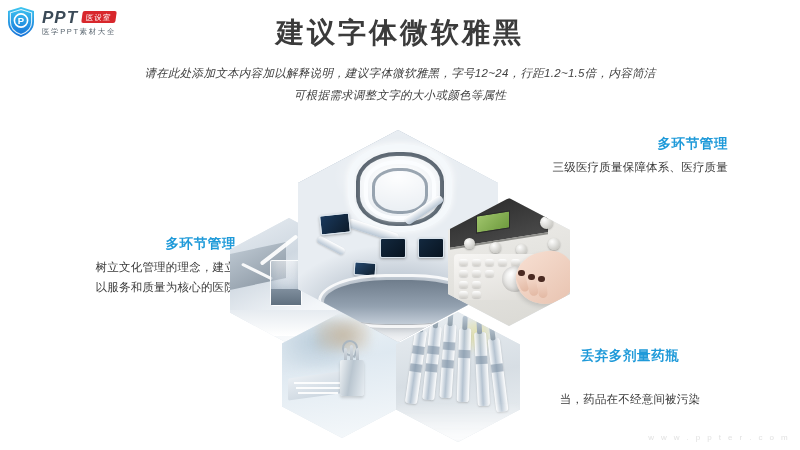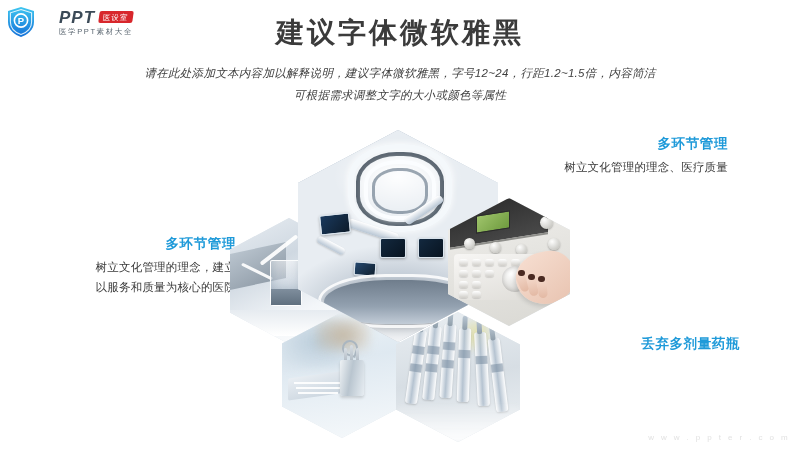"PPT" #logo-text { margin-left: 23px -> 6px }
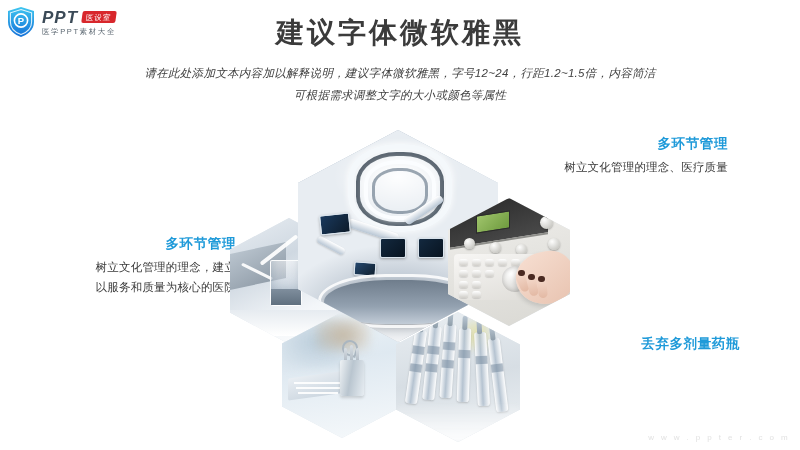"树立文化管理的理念、医疗质量" span { text: 树立文化管理的理念 -> 三级医疗质量保障体系 }
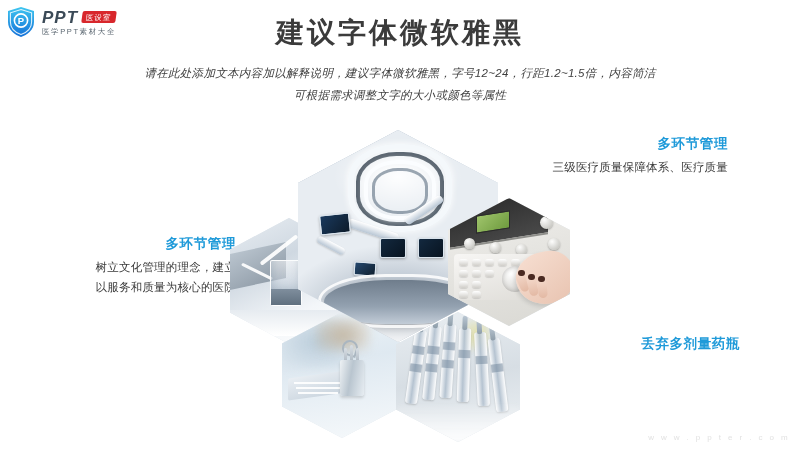"丢弃多剂量药瓶" #callout-vial { text-align: right -> center; top: 336px -> 348px }
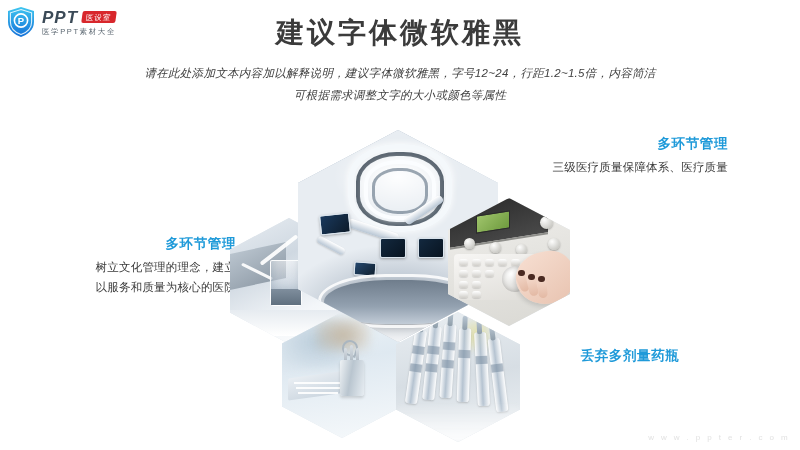"当，药品在不经意间被污染" span { html: none -> <span>当，药品在不经意间被污染</span> }
